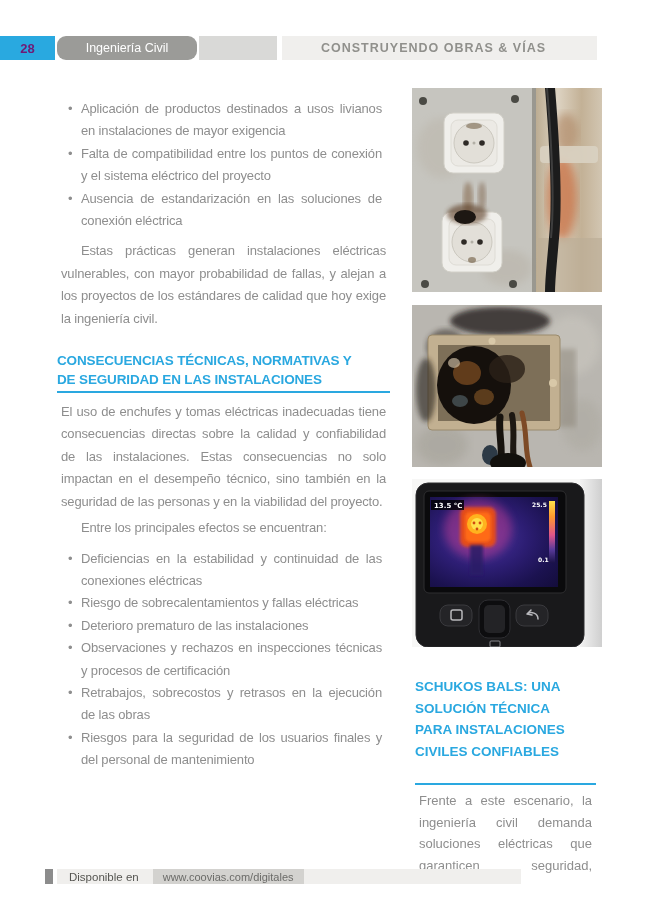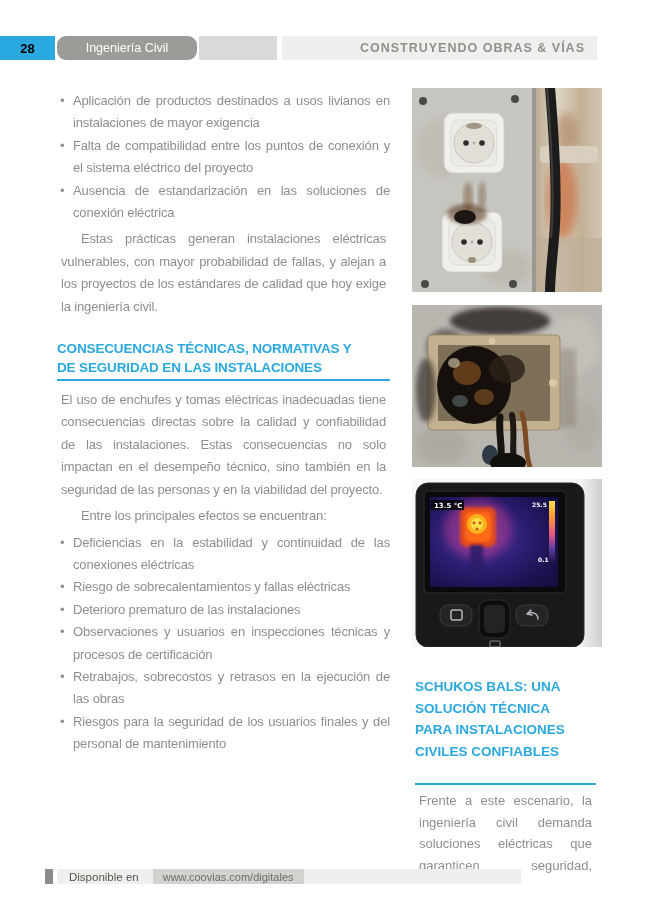"28" .hdr-num { color: #000000 -> #701a75 }
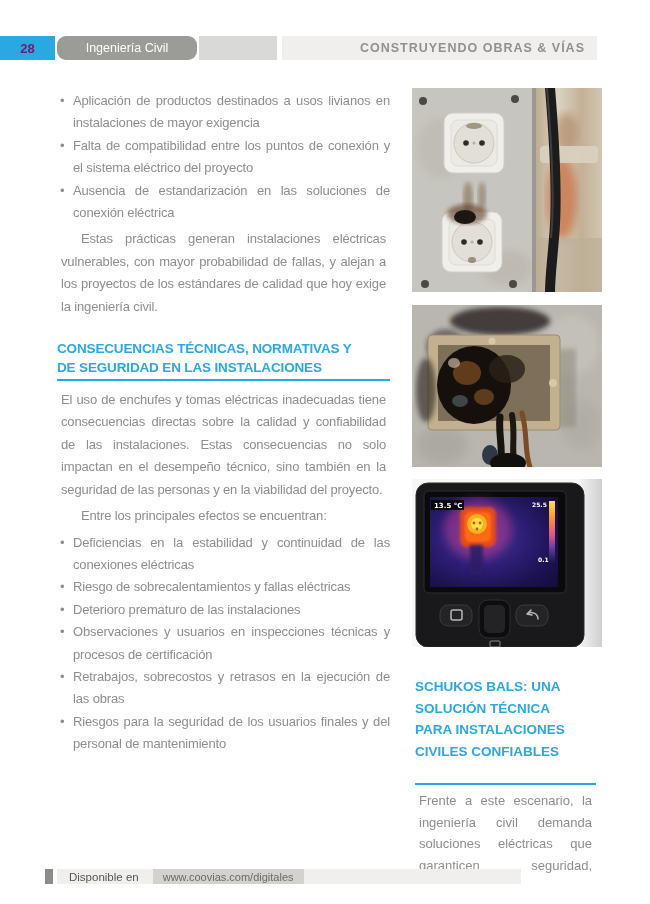"CONSTRUYENDO OBRAS & VÍAS" .hdr-mag { justify-content: flex-end -> center }
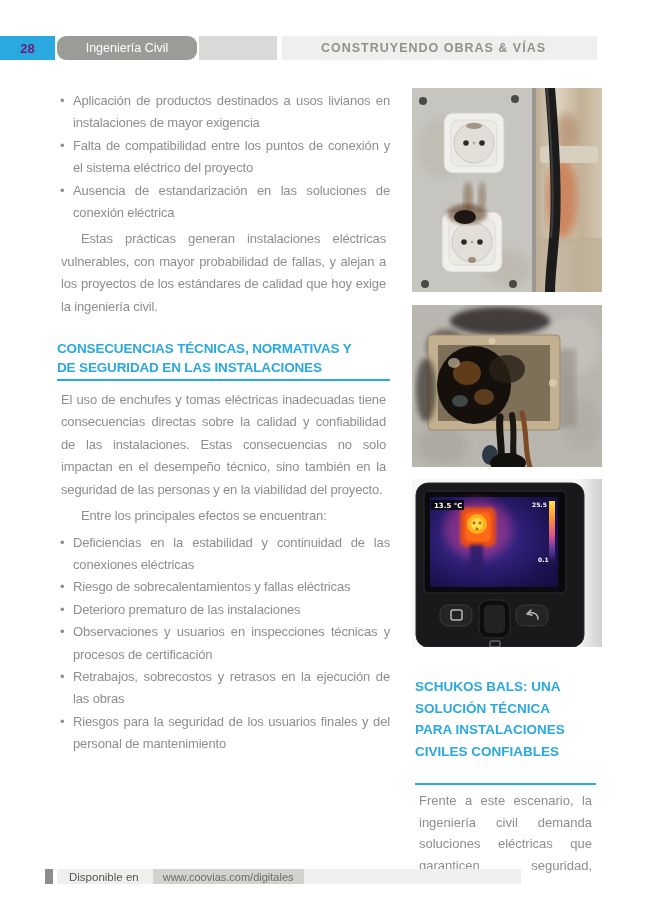"Aplicación de productos destinados a" ul.blts { margin: 0 -> 8px }
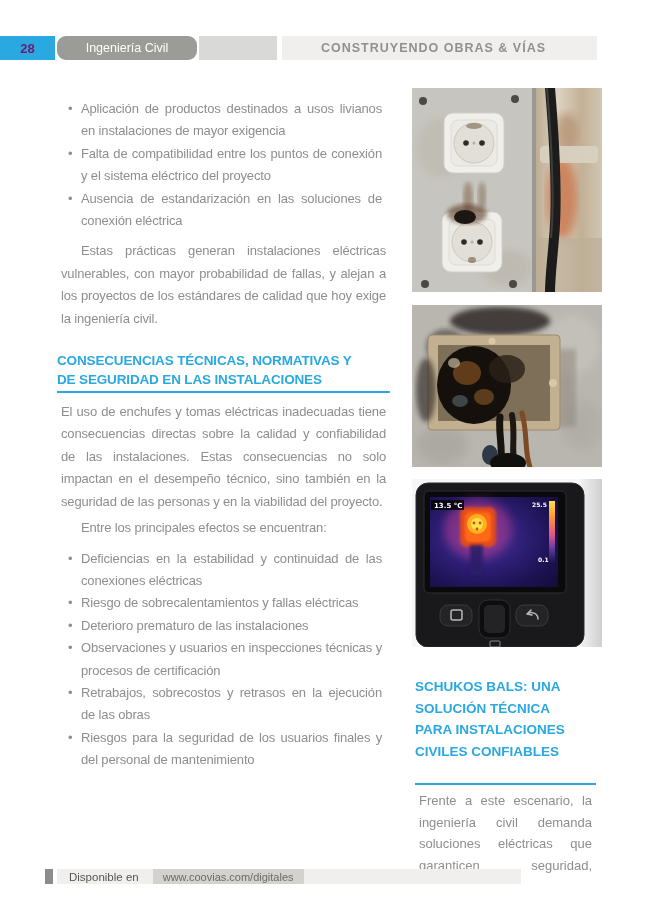"Observaciones y usuarios en inspecciones" li { text: usuarios -> rechazos }
